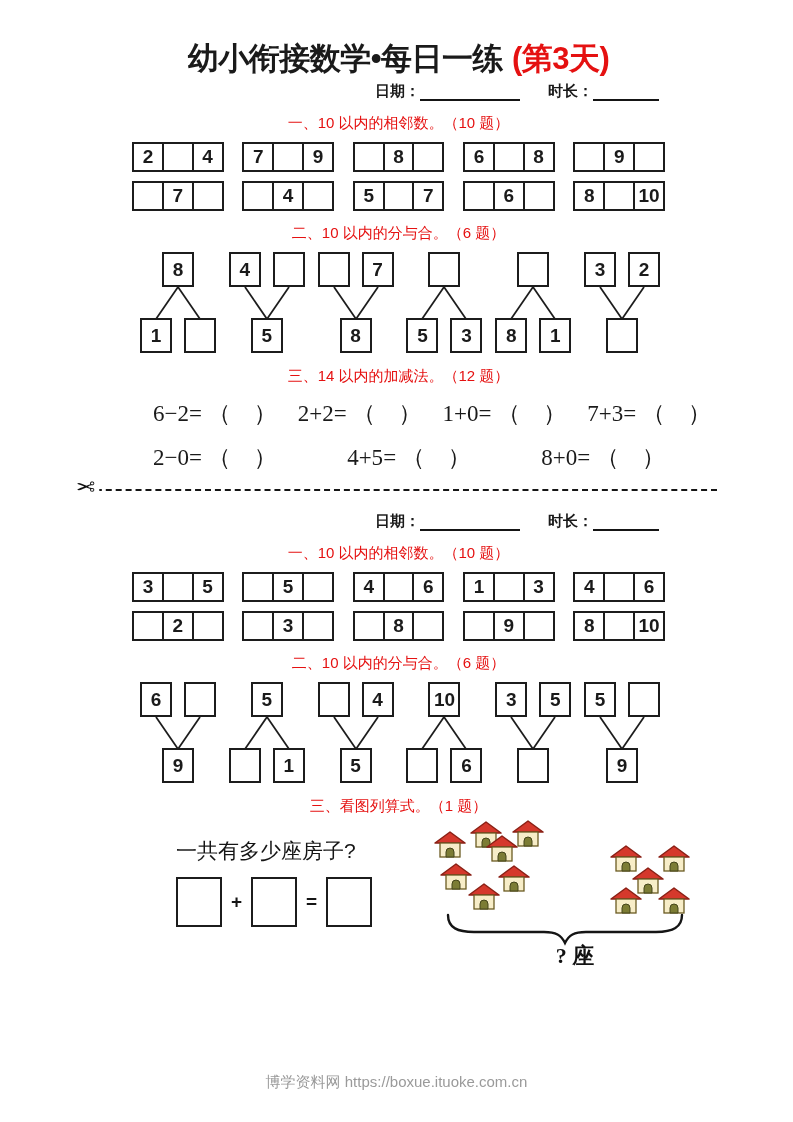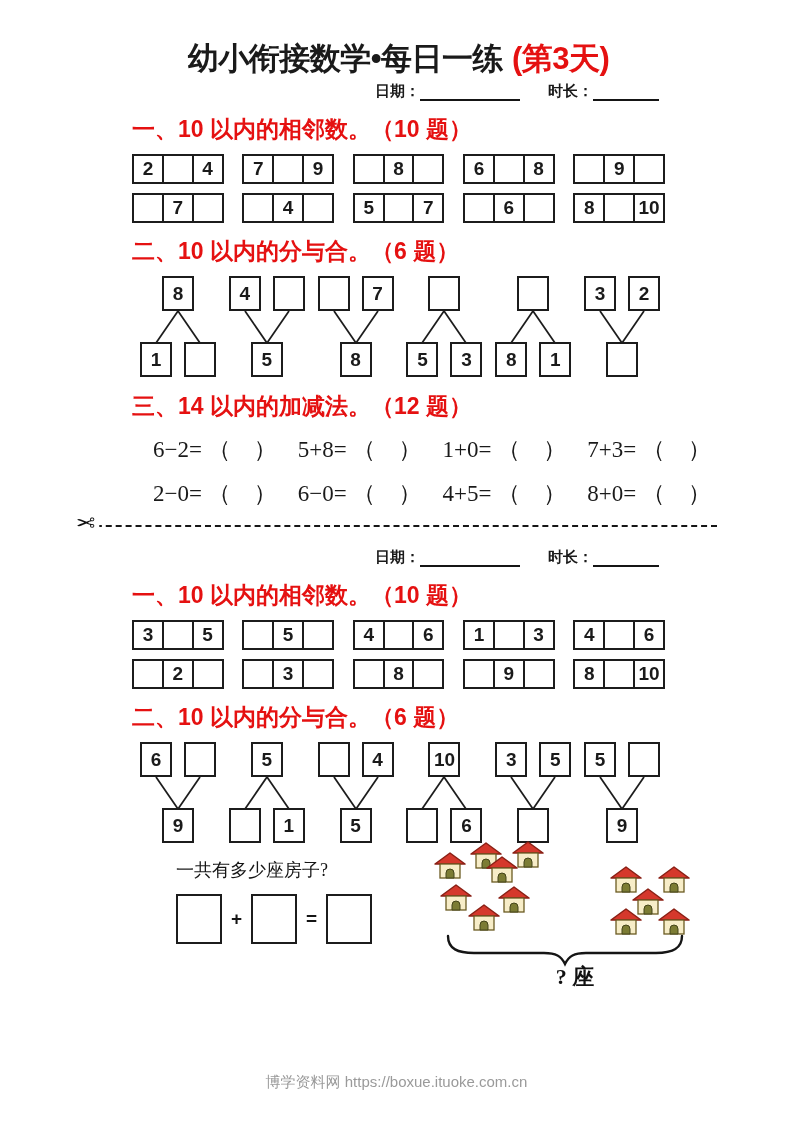"一、10 以内的相邻数。（10 题）" .sec { font-size: 23px -> 15px; font-weight: bold -> normal; text-align: none -> center }
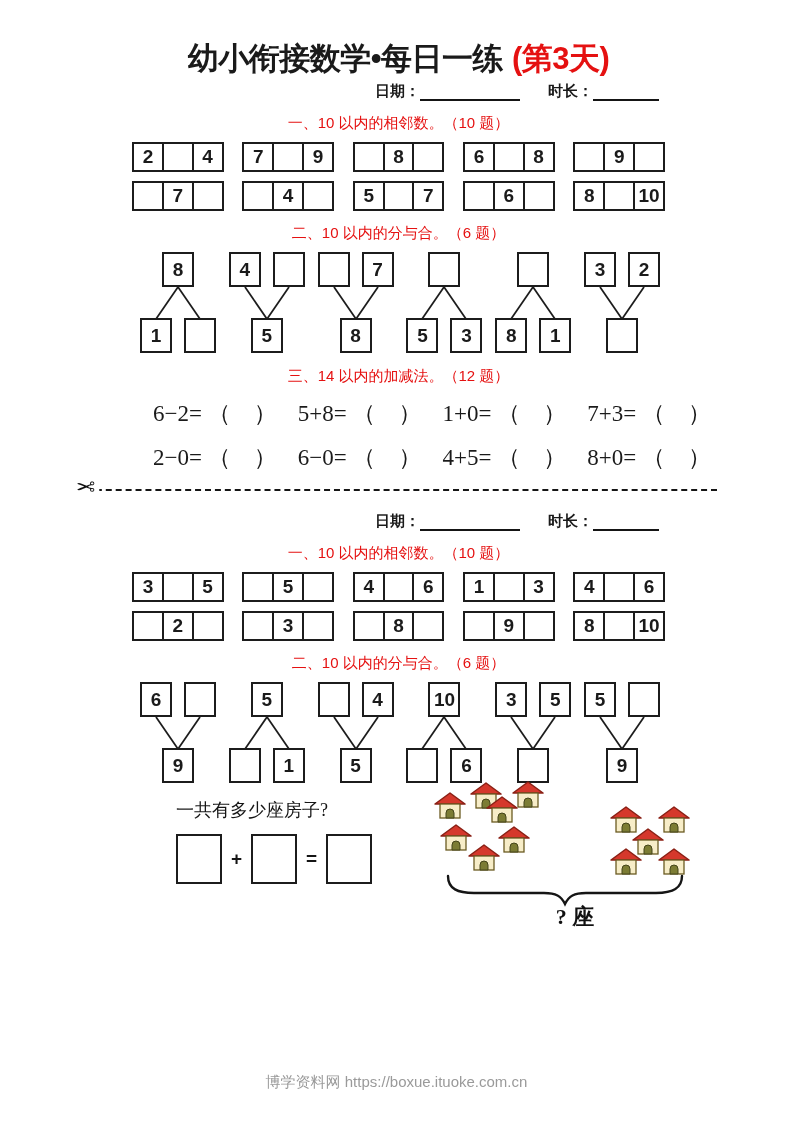"5+8" span.expr { text: 5+8 -> 2+2 }
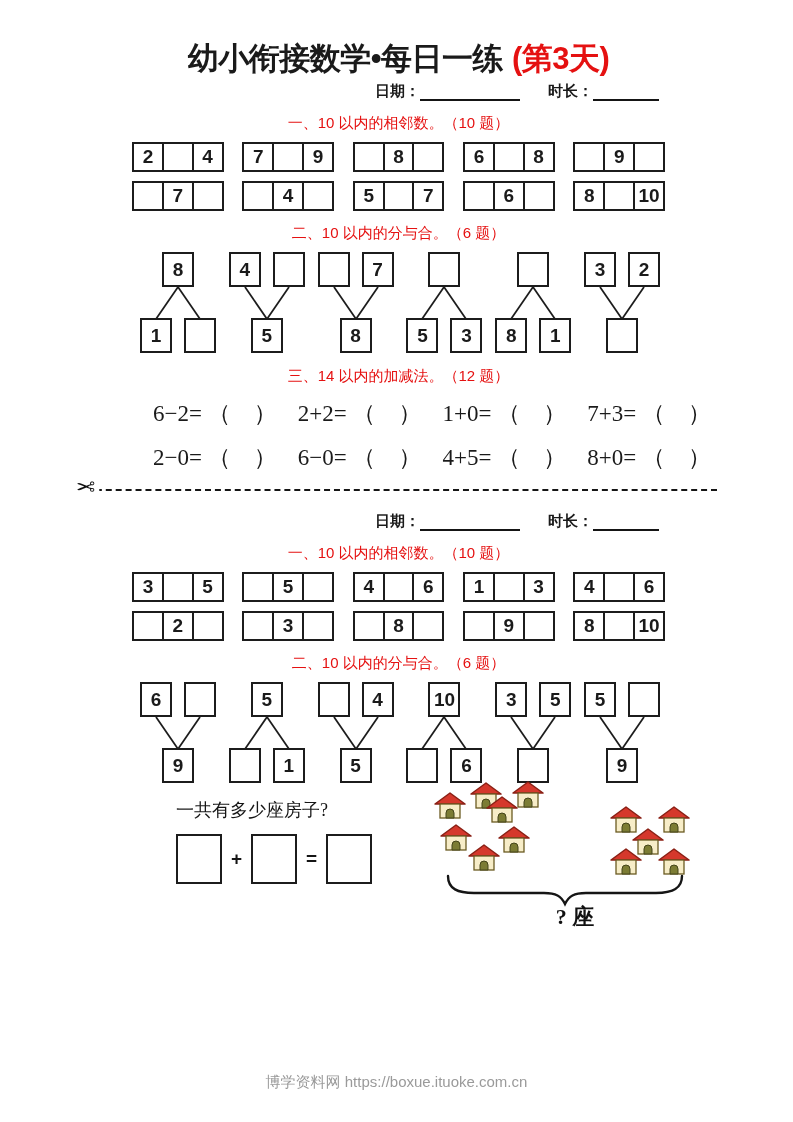"6−0= （ ）" span.acell { html: <span><span>6−0</span><span>= （ ）</span></span> -> none }
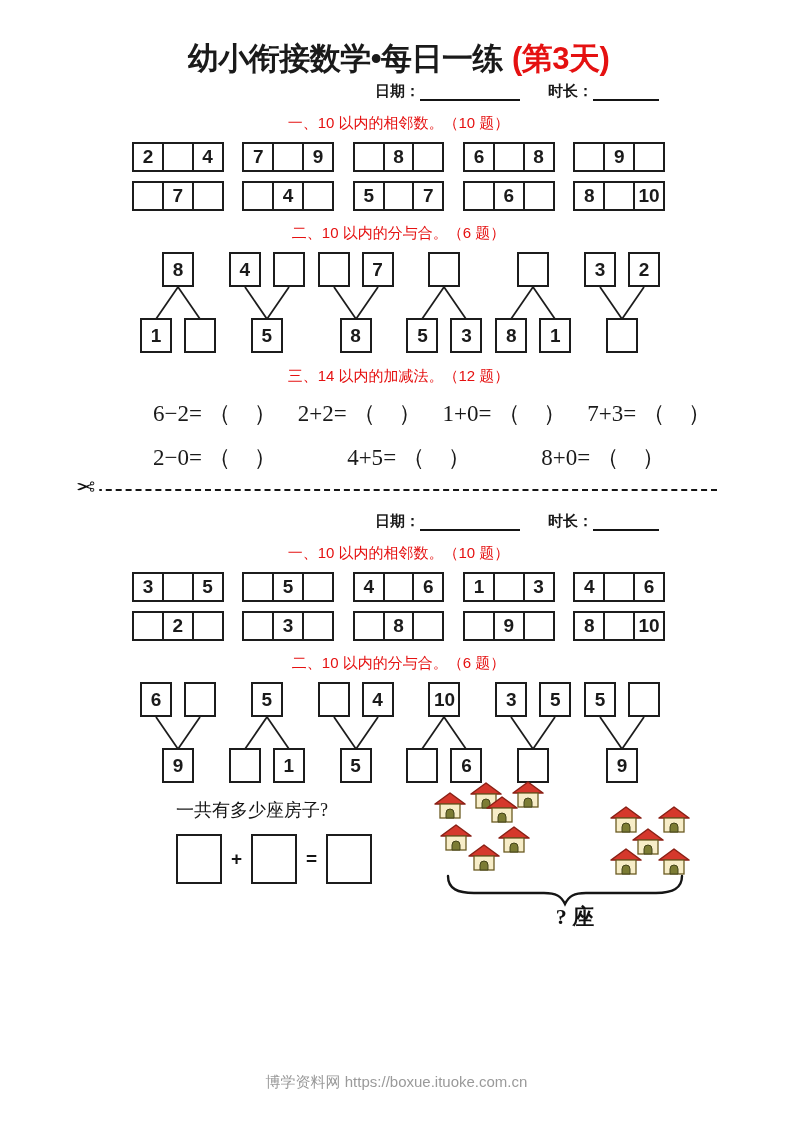"三、看图列算式。（1 题）" h2.sec { html: none -> <h2>三、看图列算式。（1 题）</h2> }
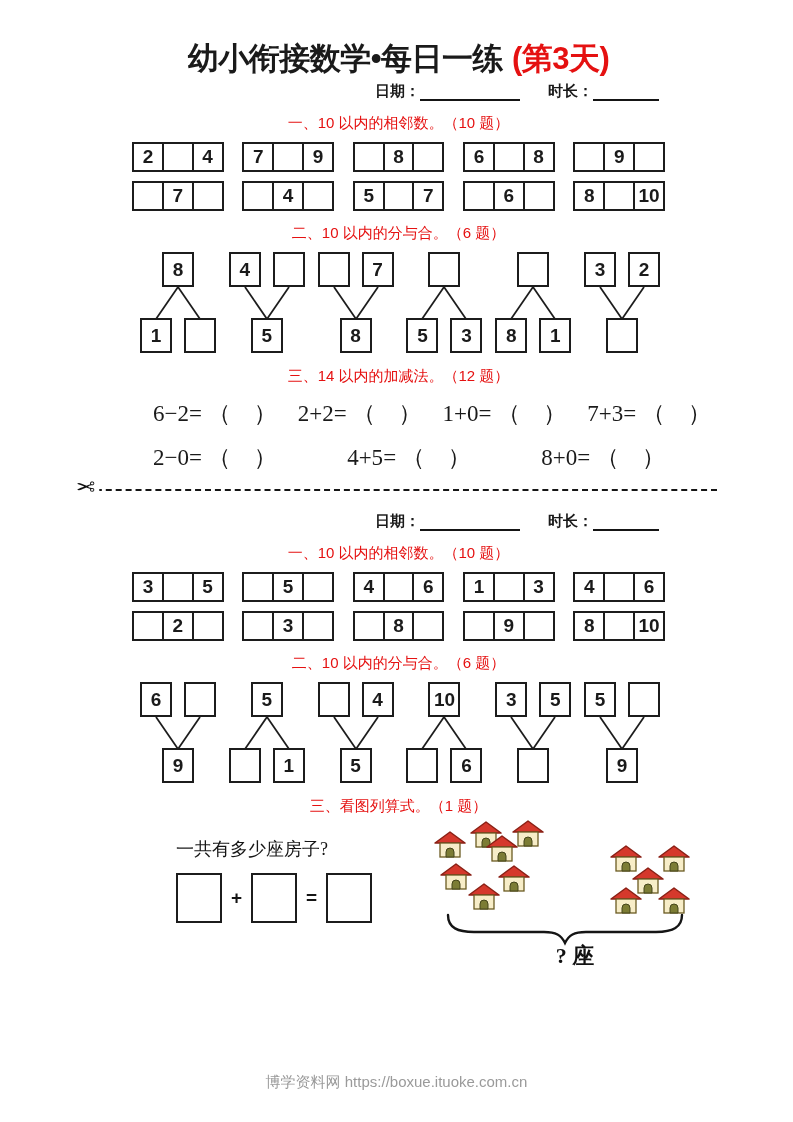"一共有多少座房子?" .question { font-family: Liberation Serif, serif -> none; font-size: 18px -> 21px }
